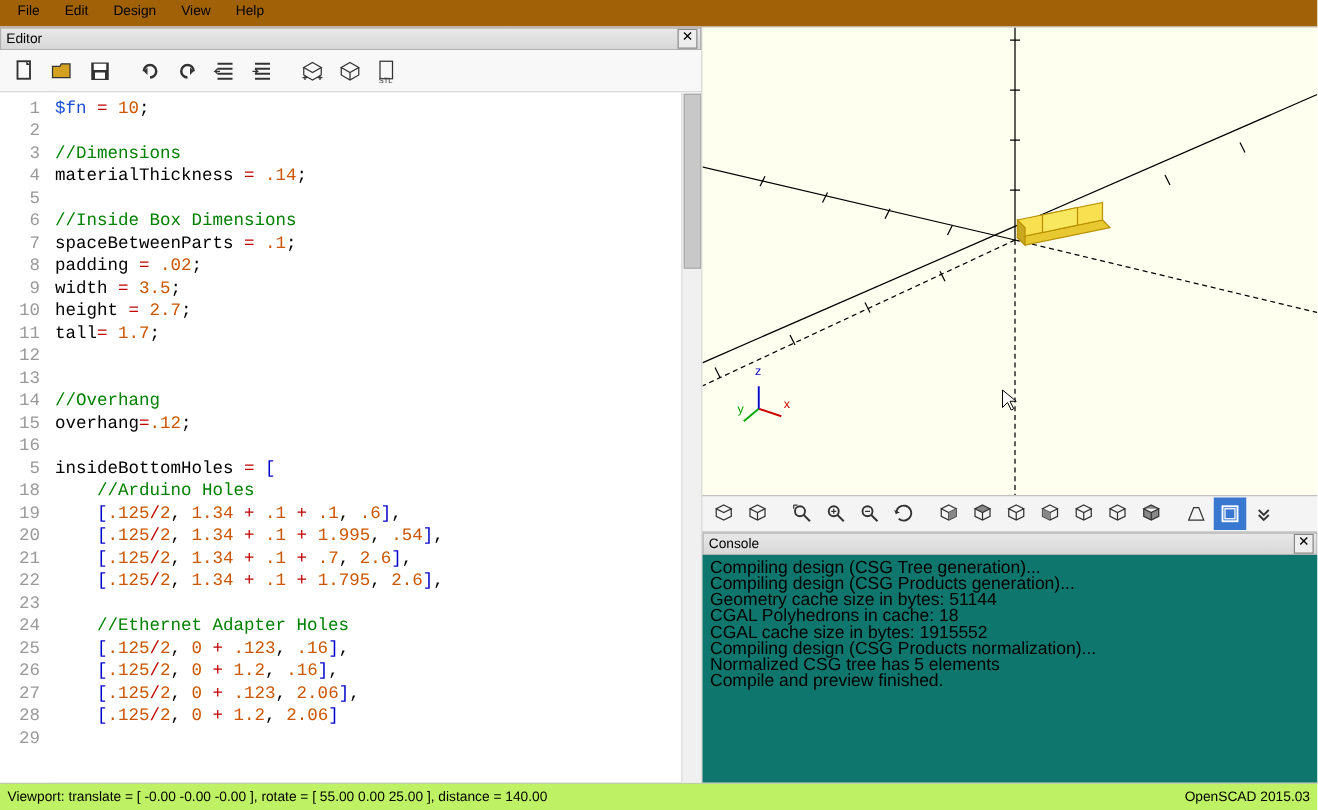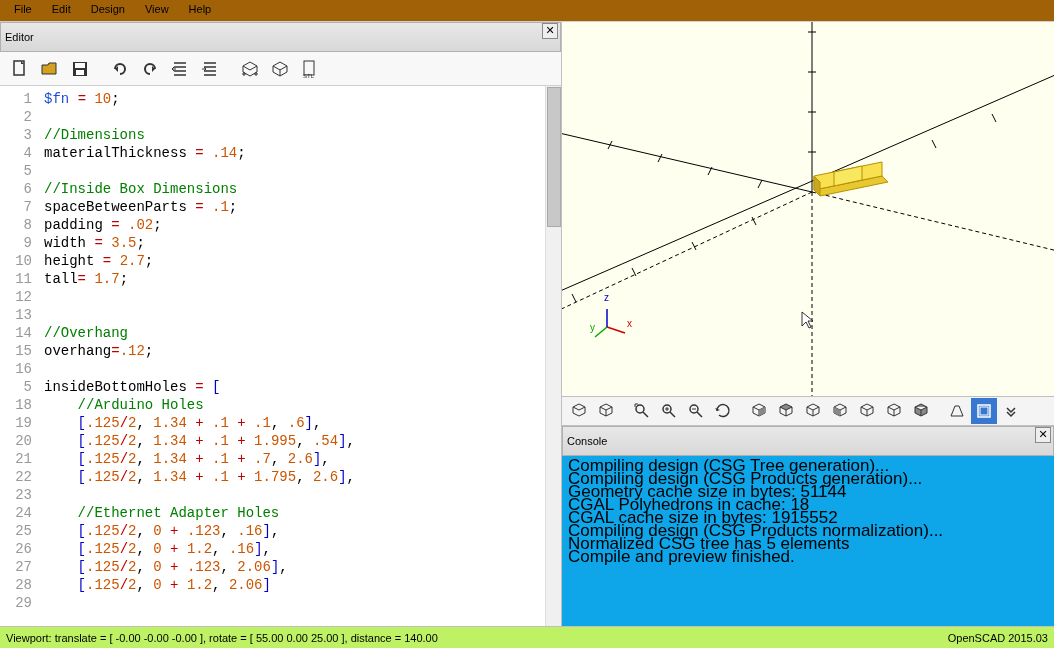"Editor" .panel-header { height: 30px -> 18px }
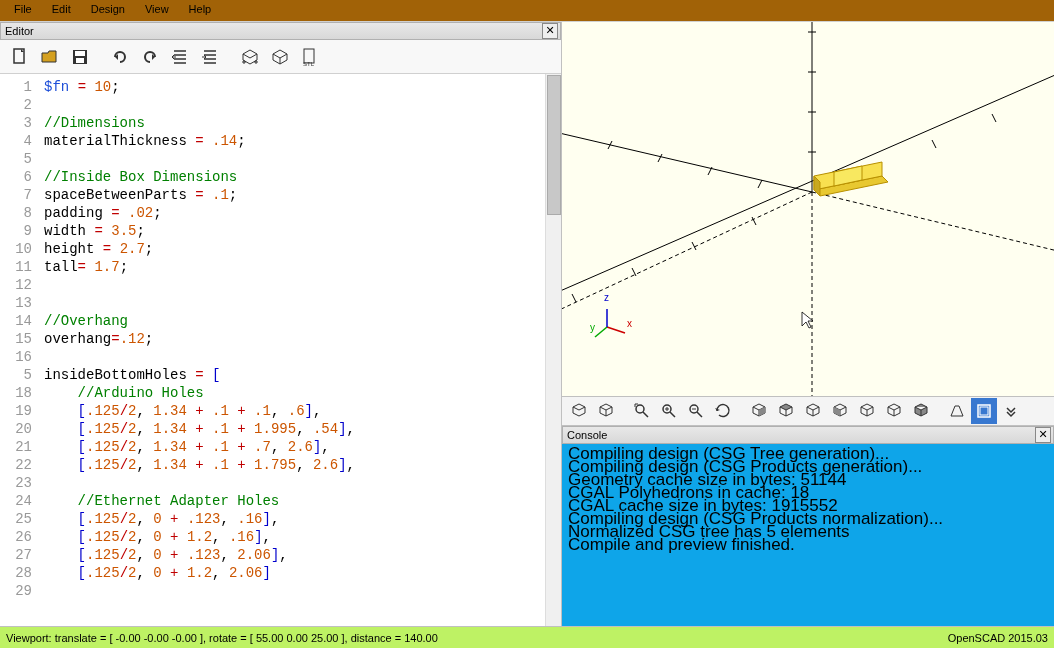"Compiling design (CSG Tree" .console-body { background: #0ea5e9 -> #0f766e; font-size: 17px -> 14px }
